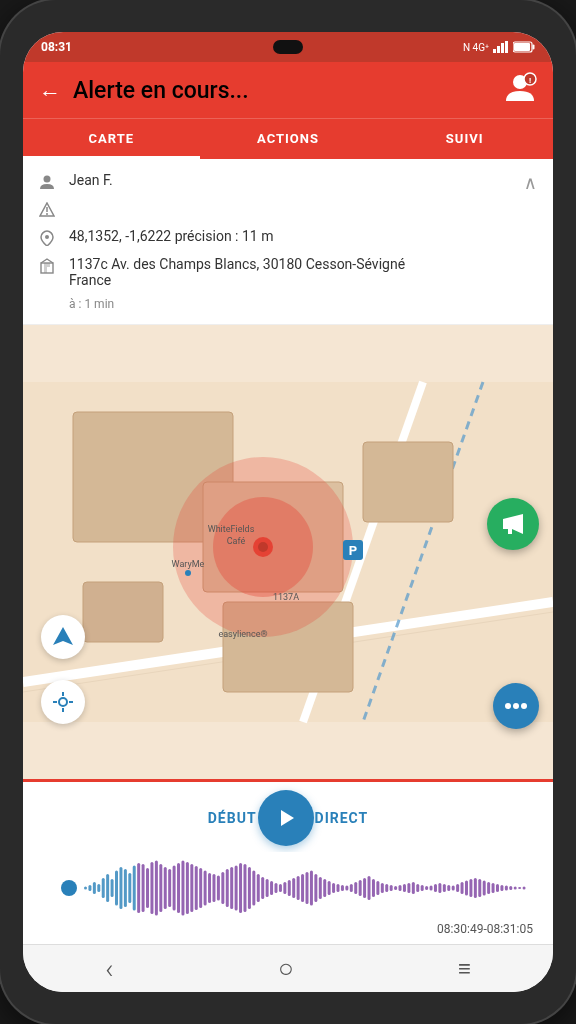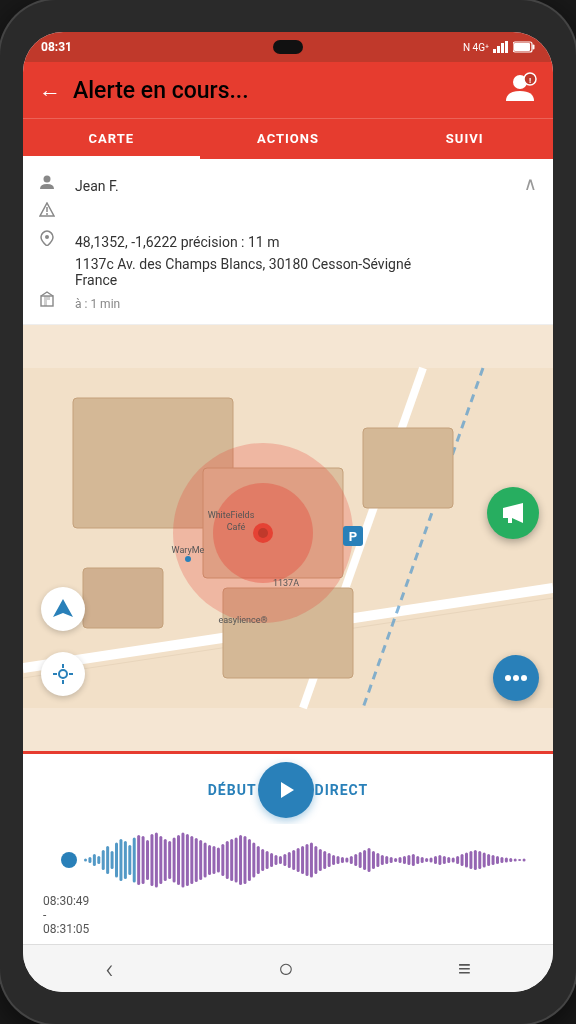"Jean F." .info-row { align-items: flex-end -> flex-start; gap: 18px -> 12px }
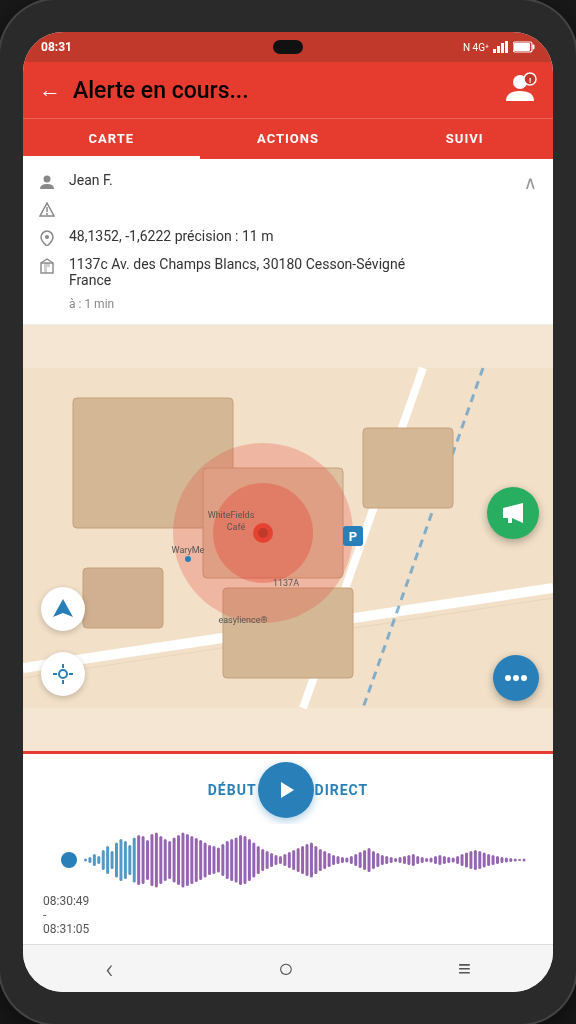"08:30:49" .waveform-times { flex-direction: column -> none }
